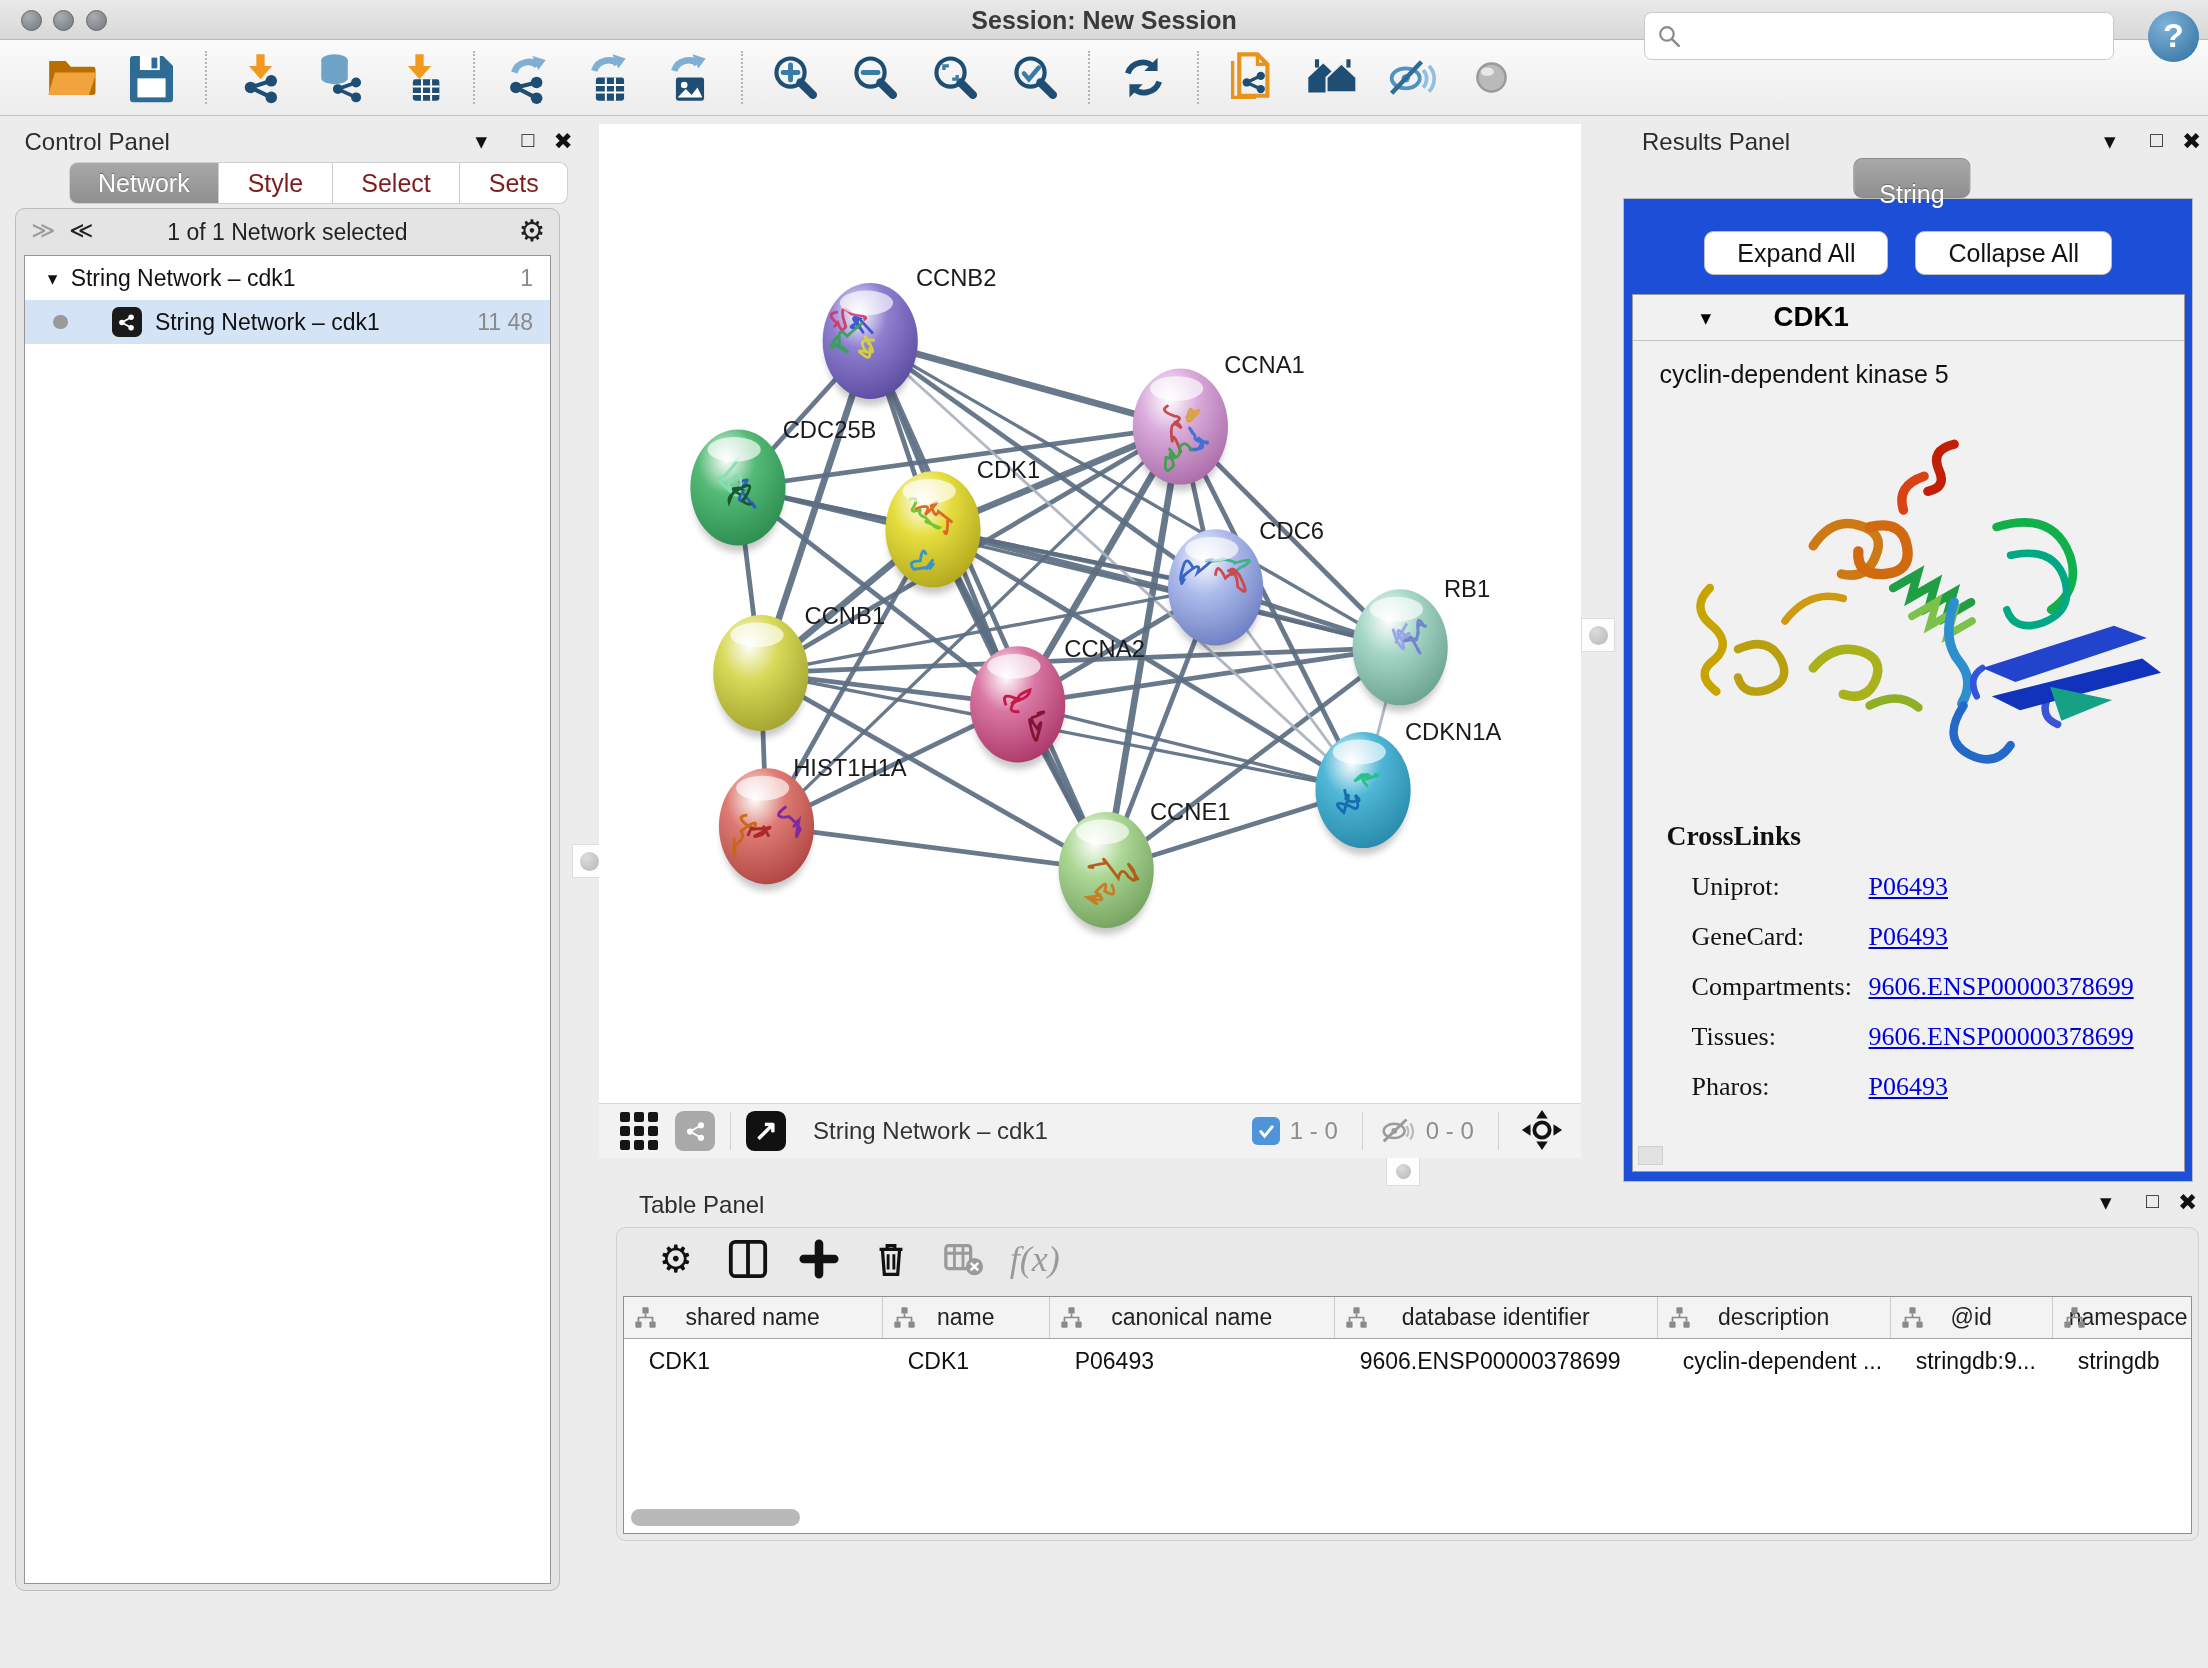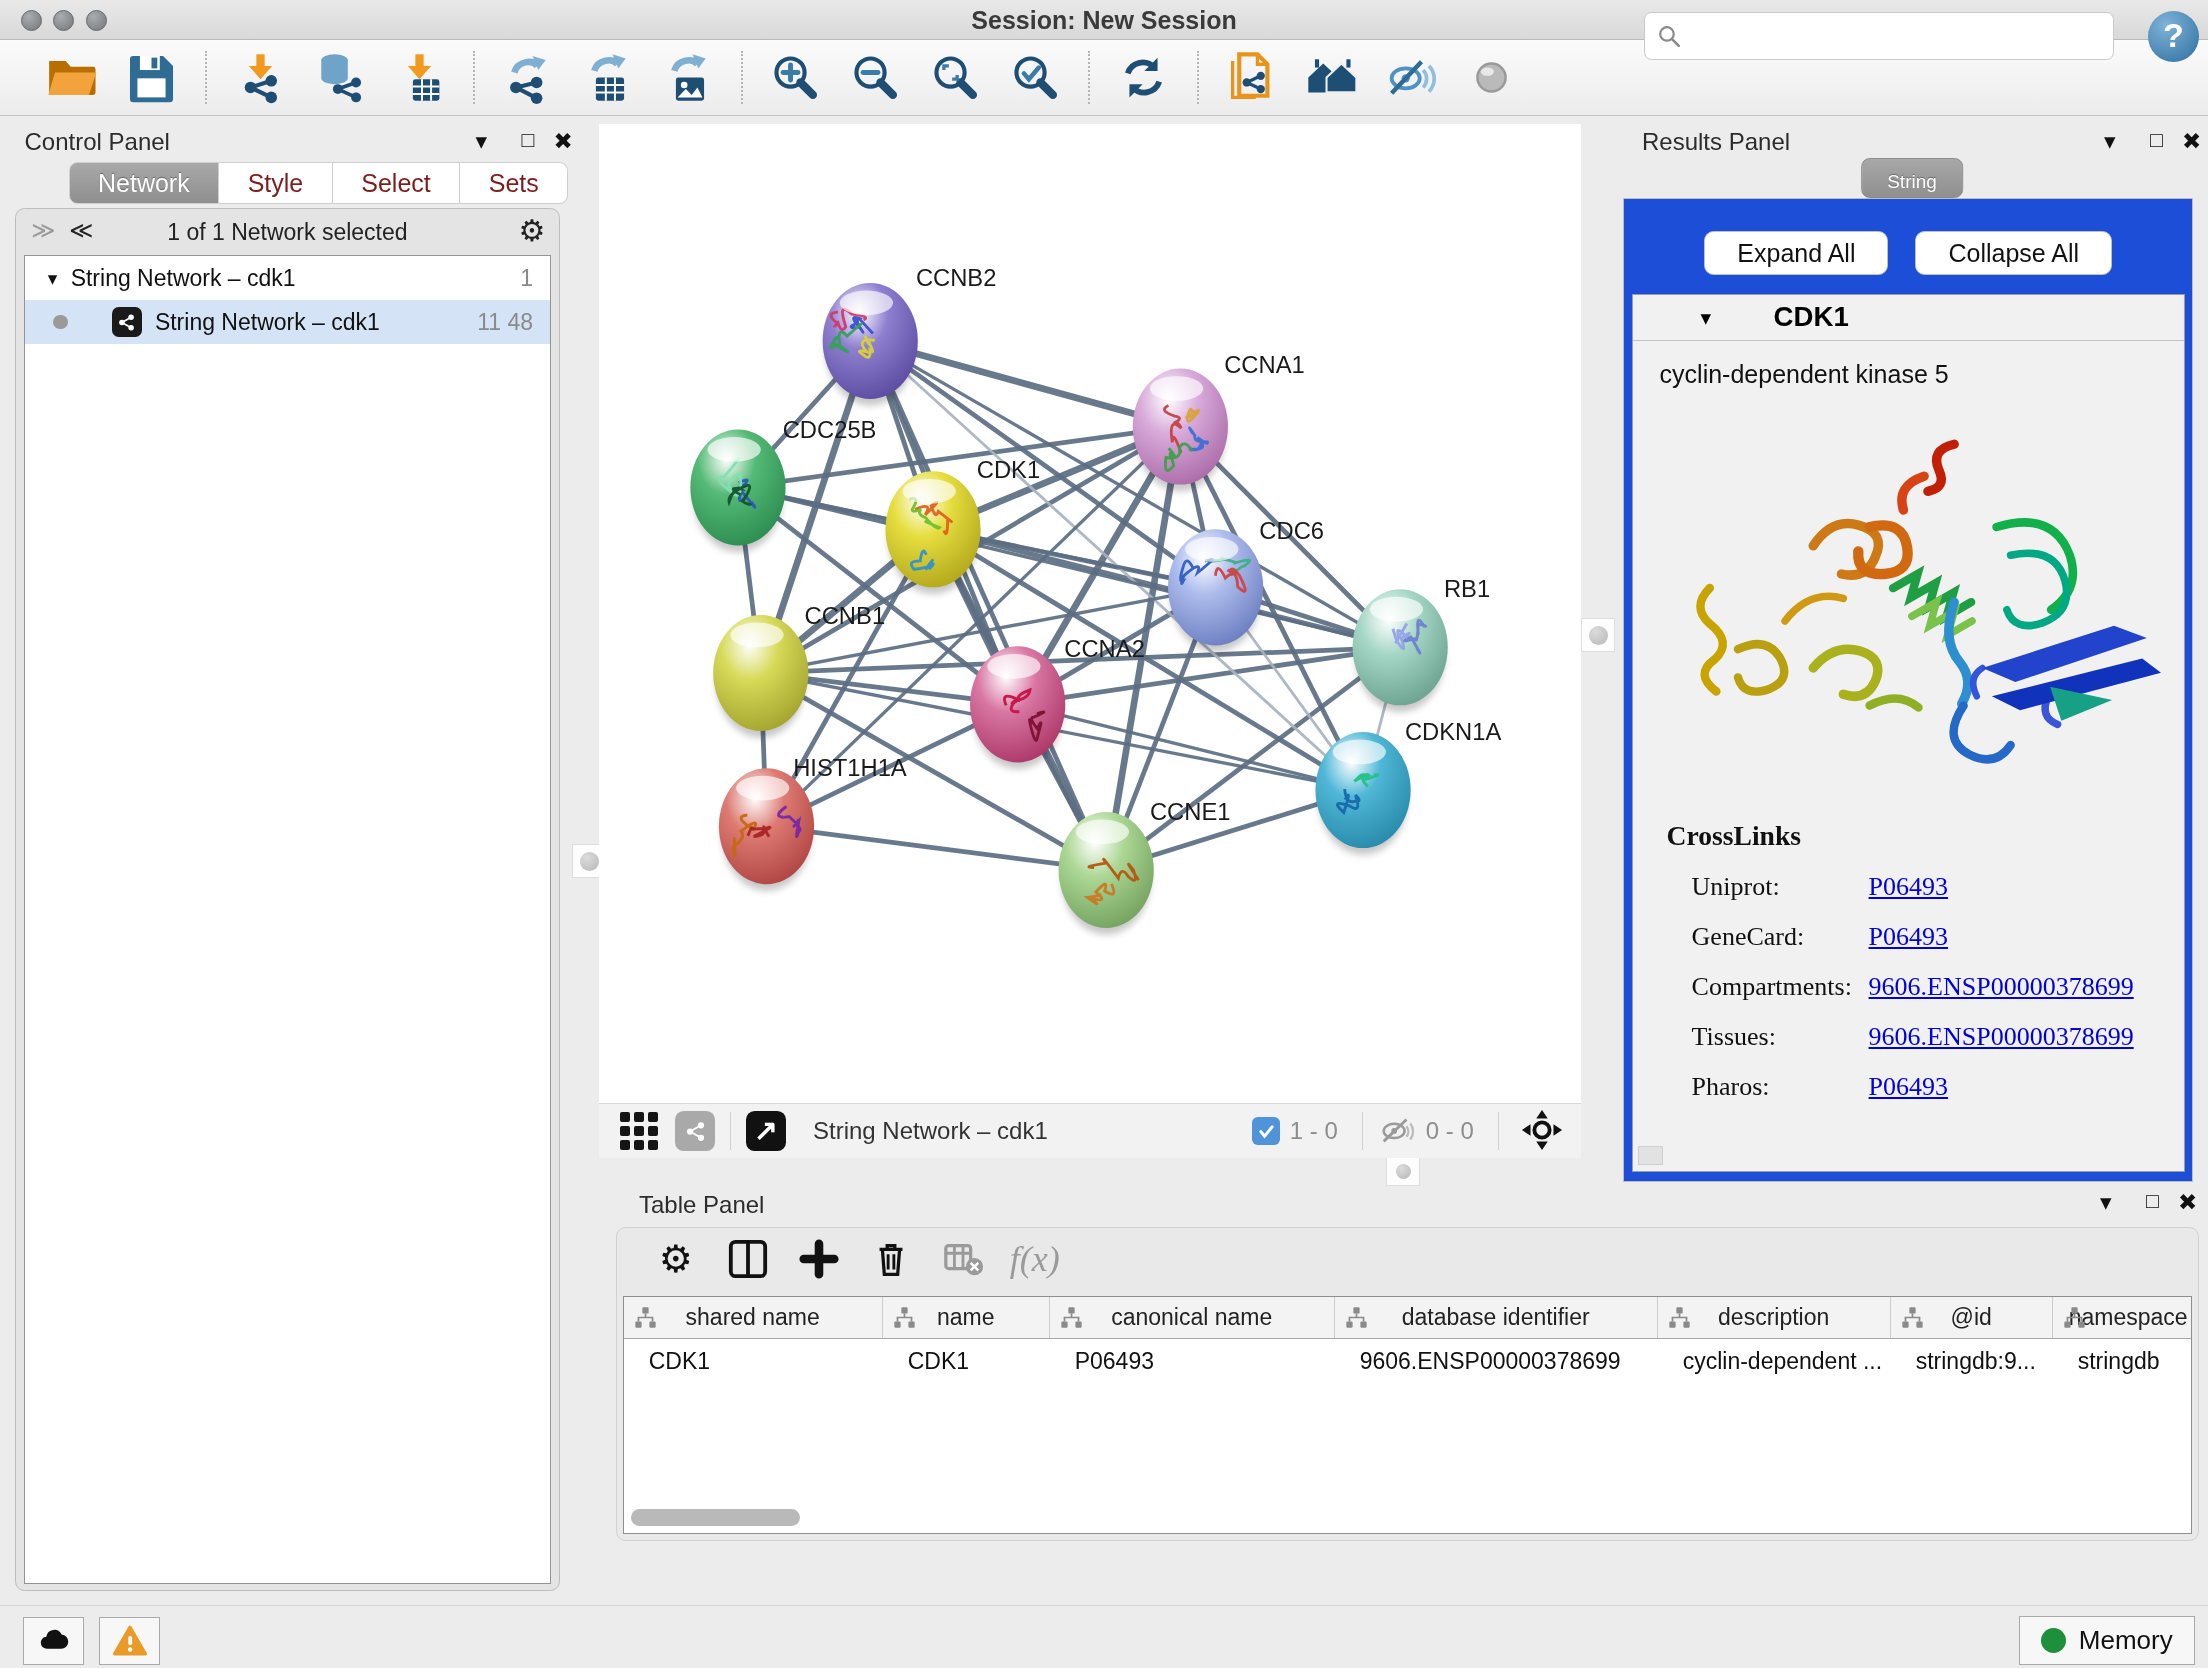"String" .rp-tab { font-size: 19px -> 25px; padding: 4px 25px -> 16px 25px }
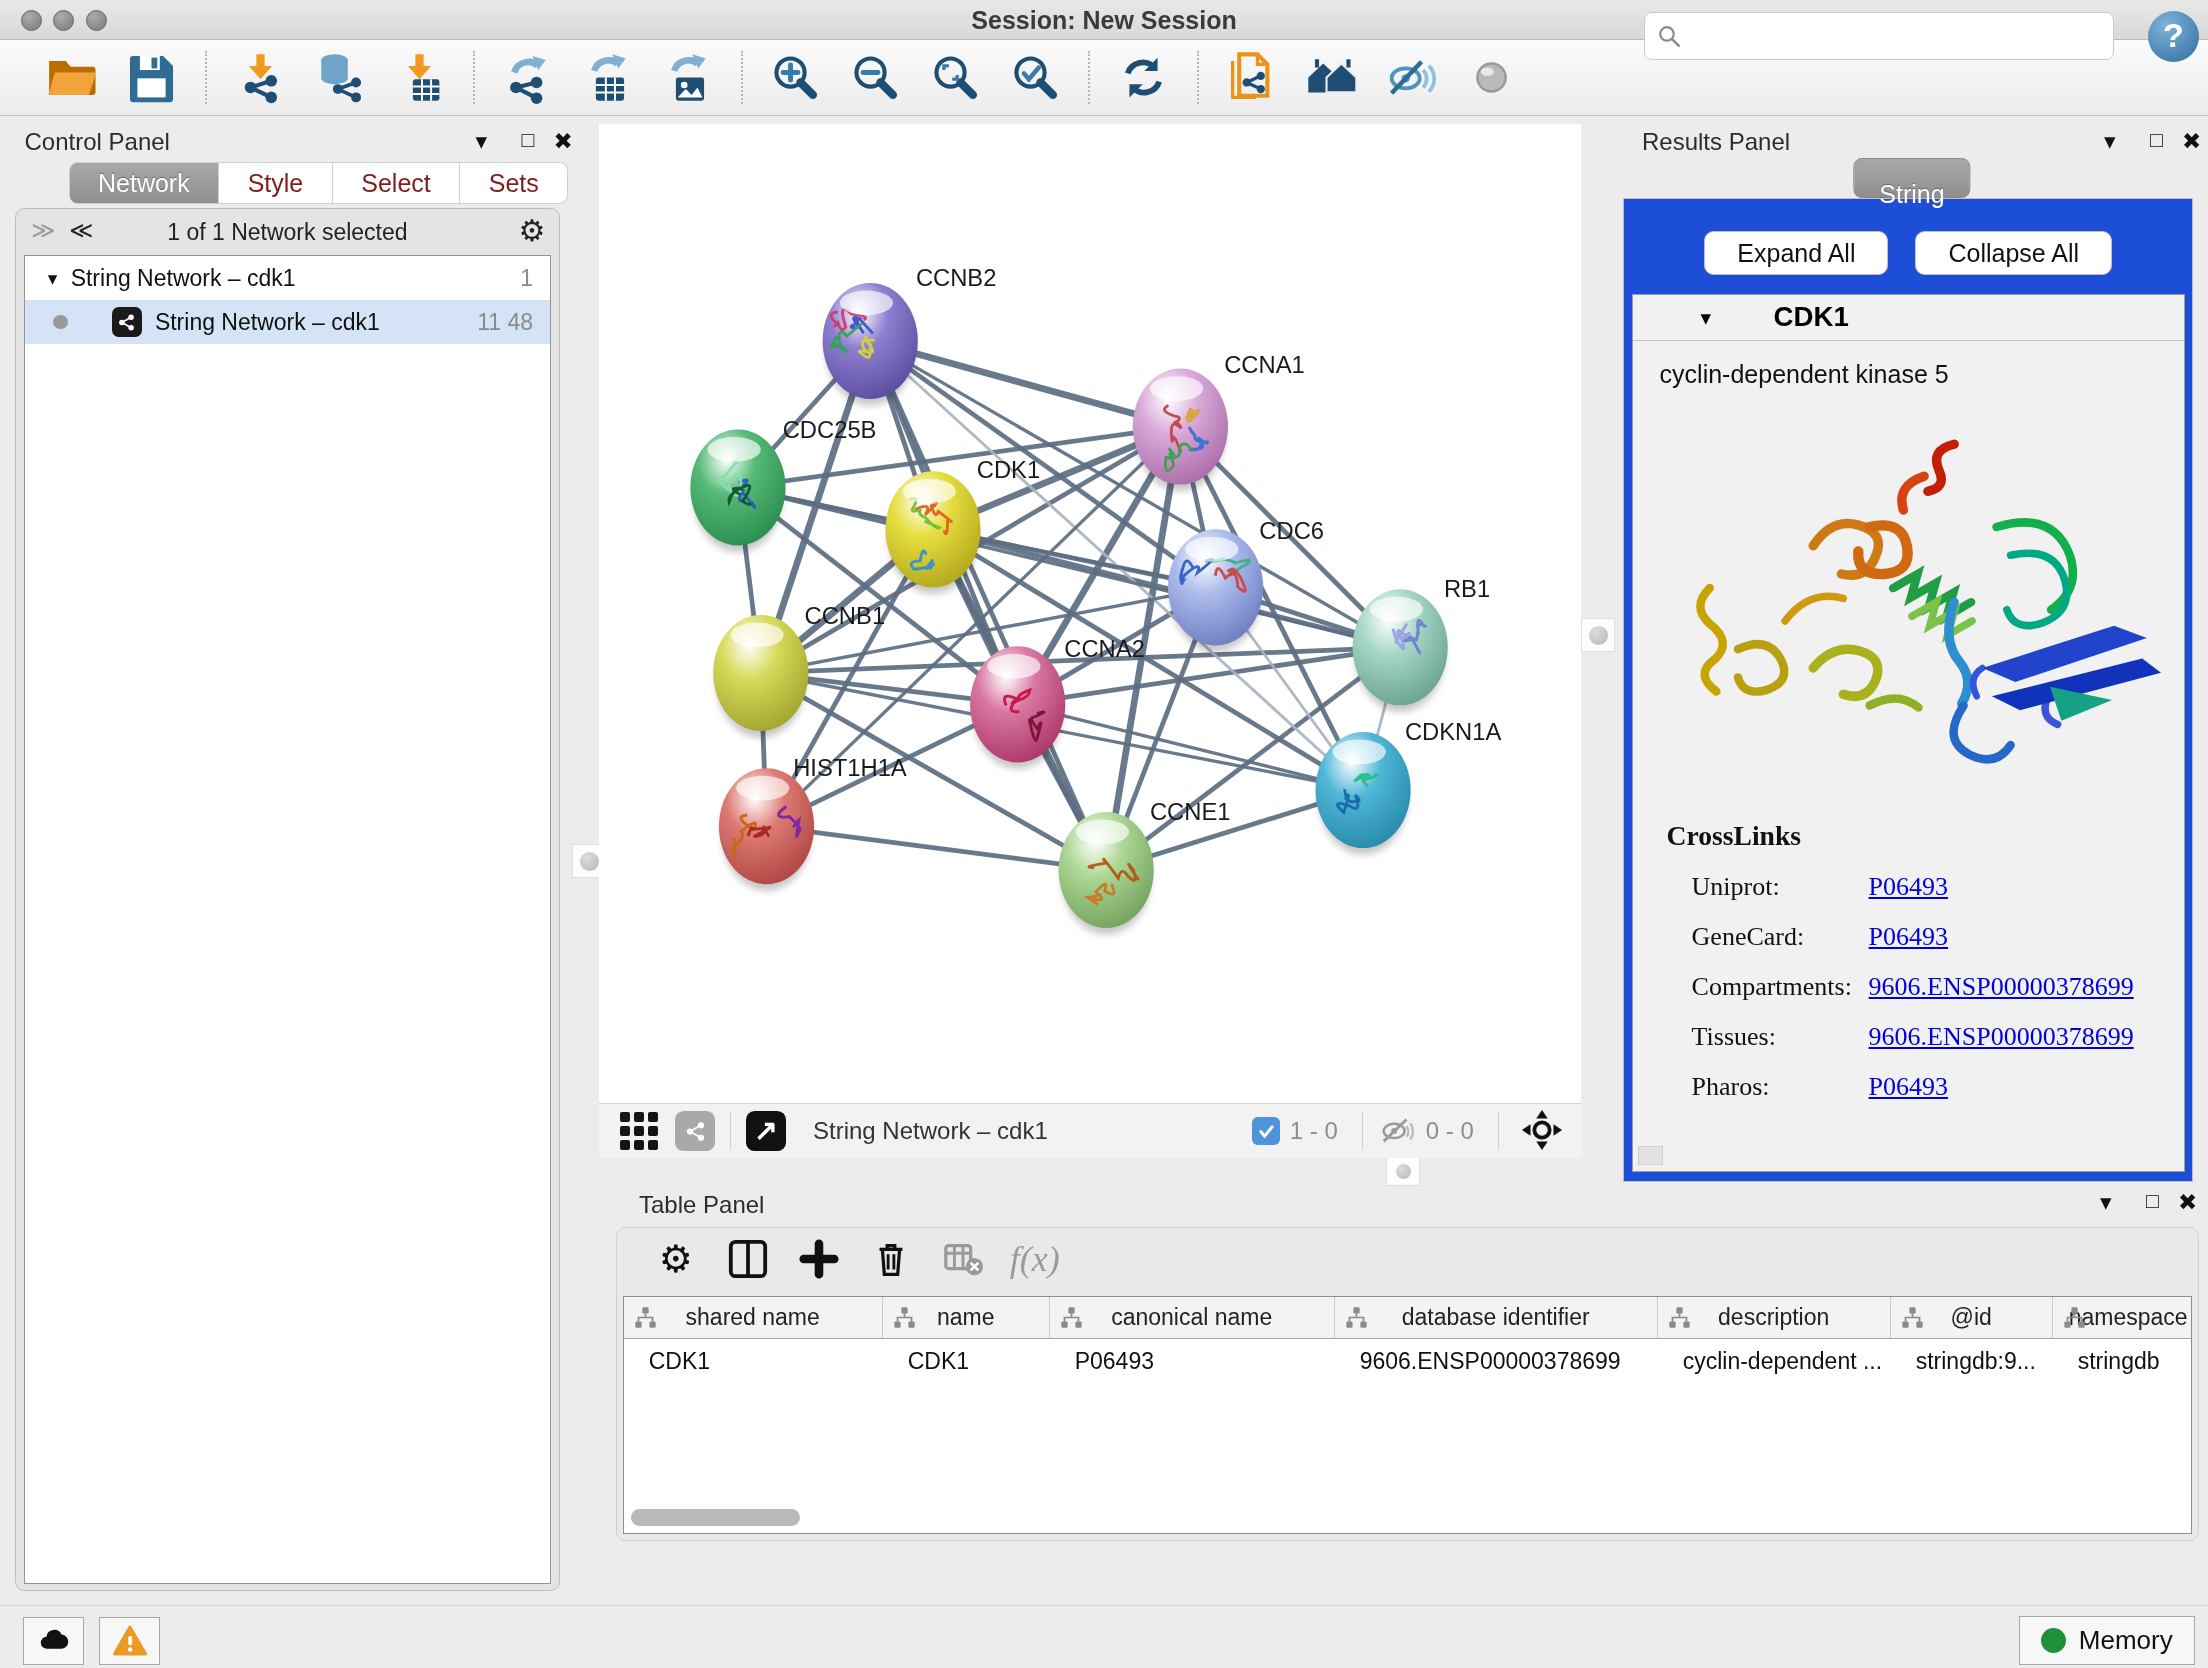"Memory" div.statusbar { html: <div> <div> <svg> <path></path> </svg> </div> <div> <svg> <path></path> <rect></rect> <circle></circle> </svg> </div> <div> <i></i> <span>Memory</span> </div> </div> -> none }
